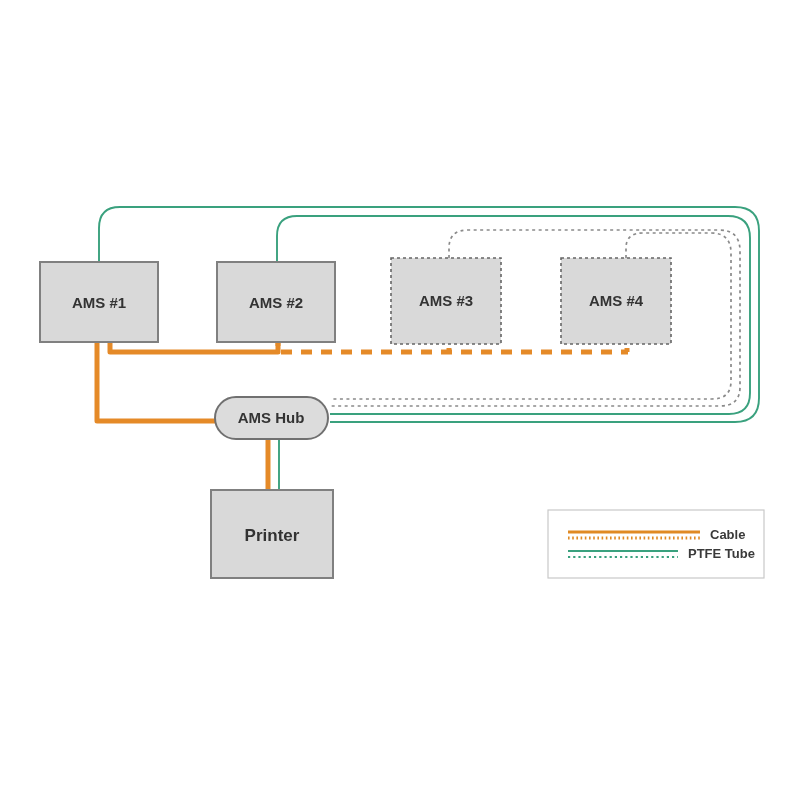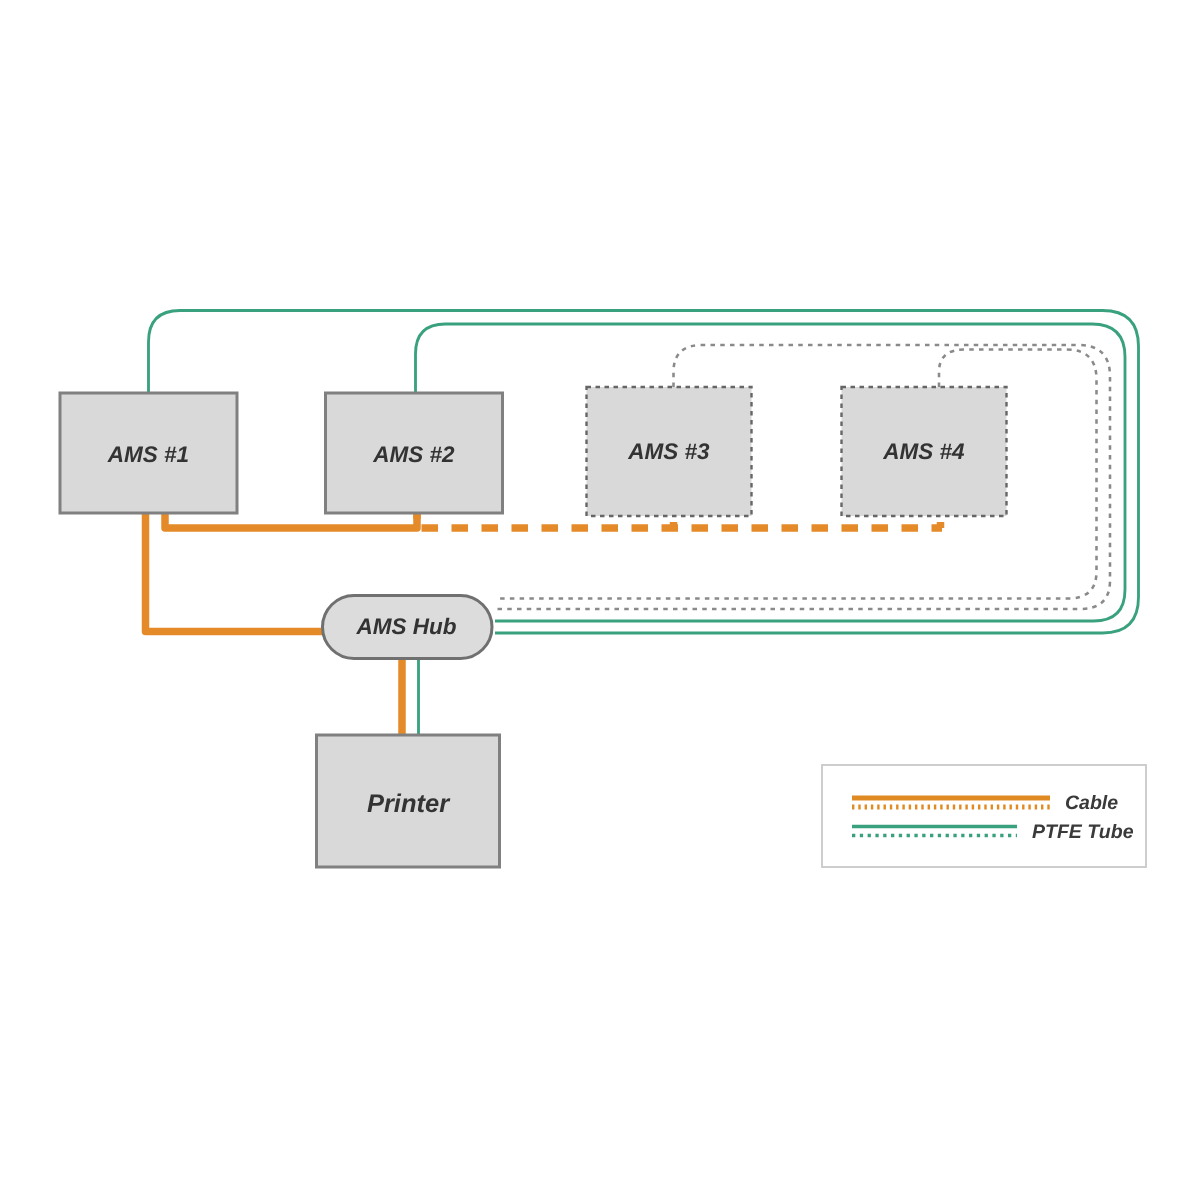"AMS #1" #diagram-root { font-style: italic -> none }
